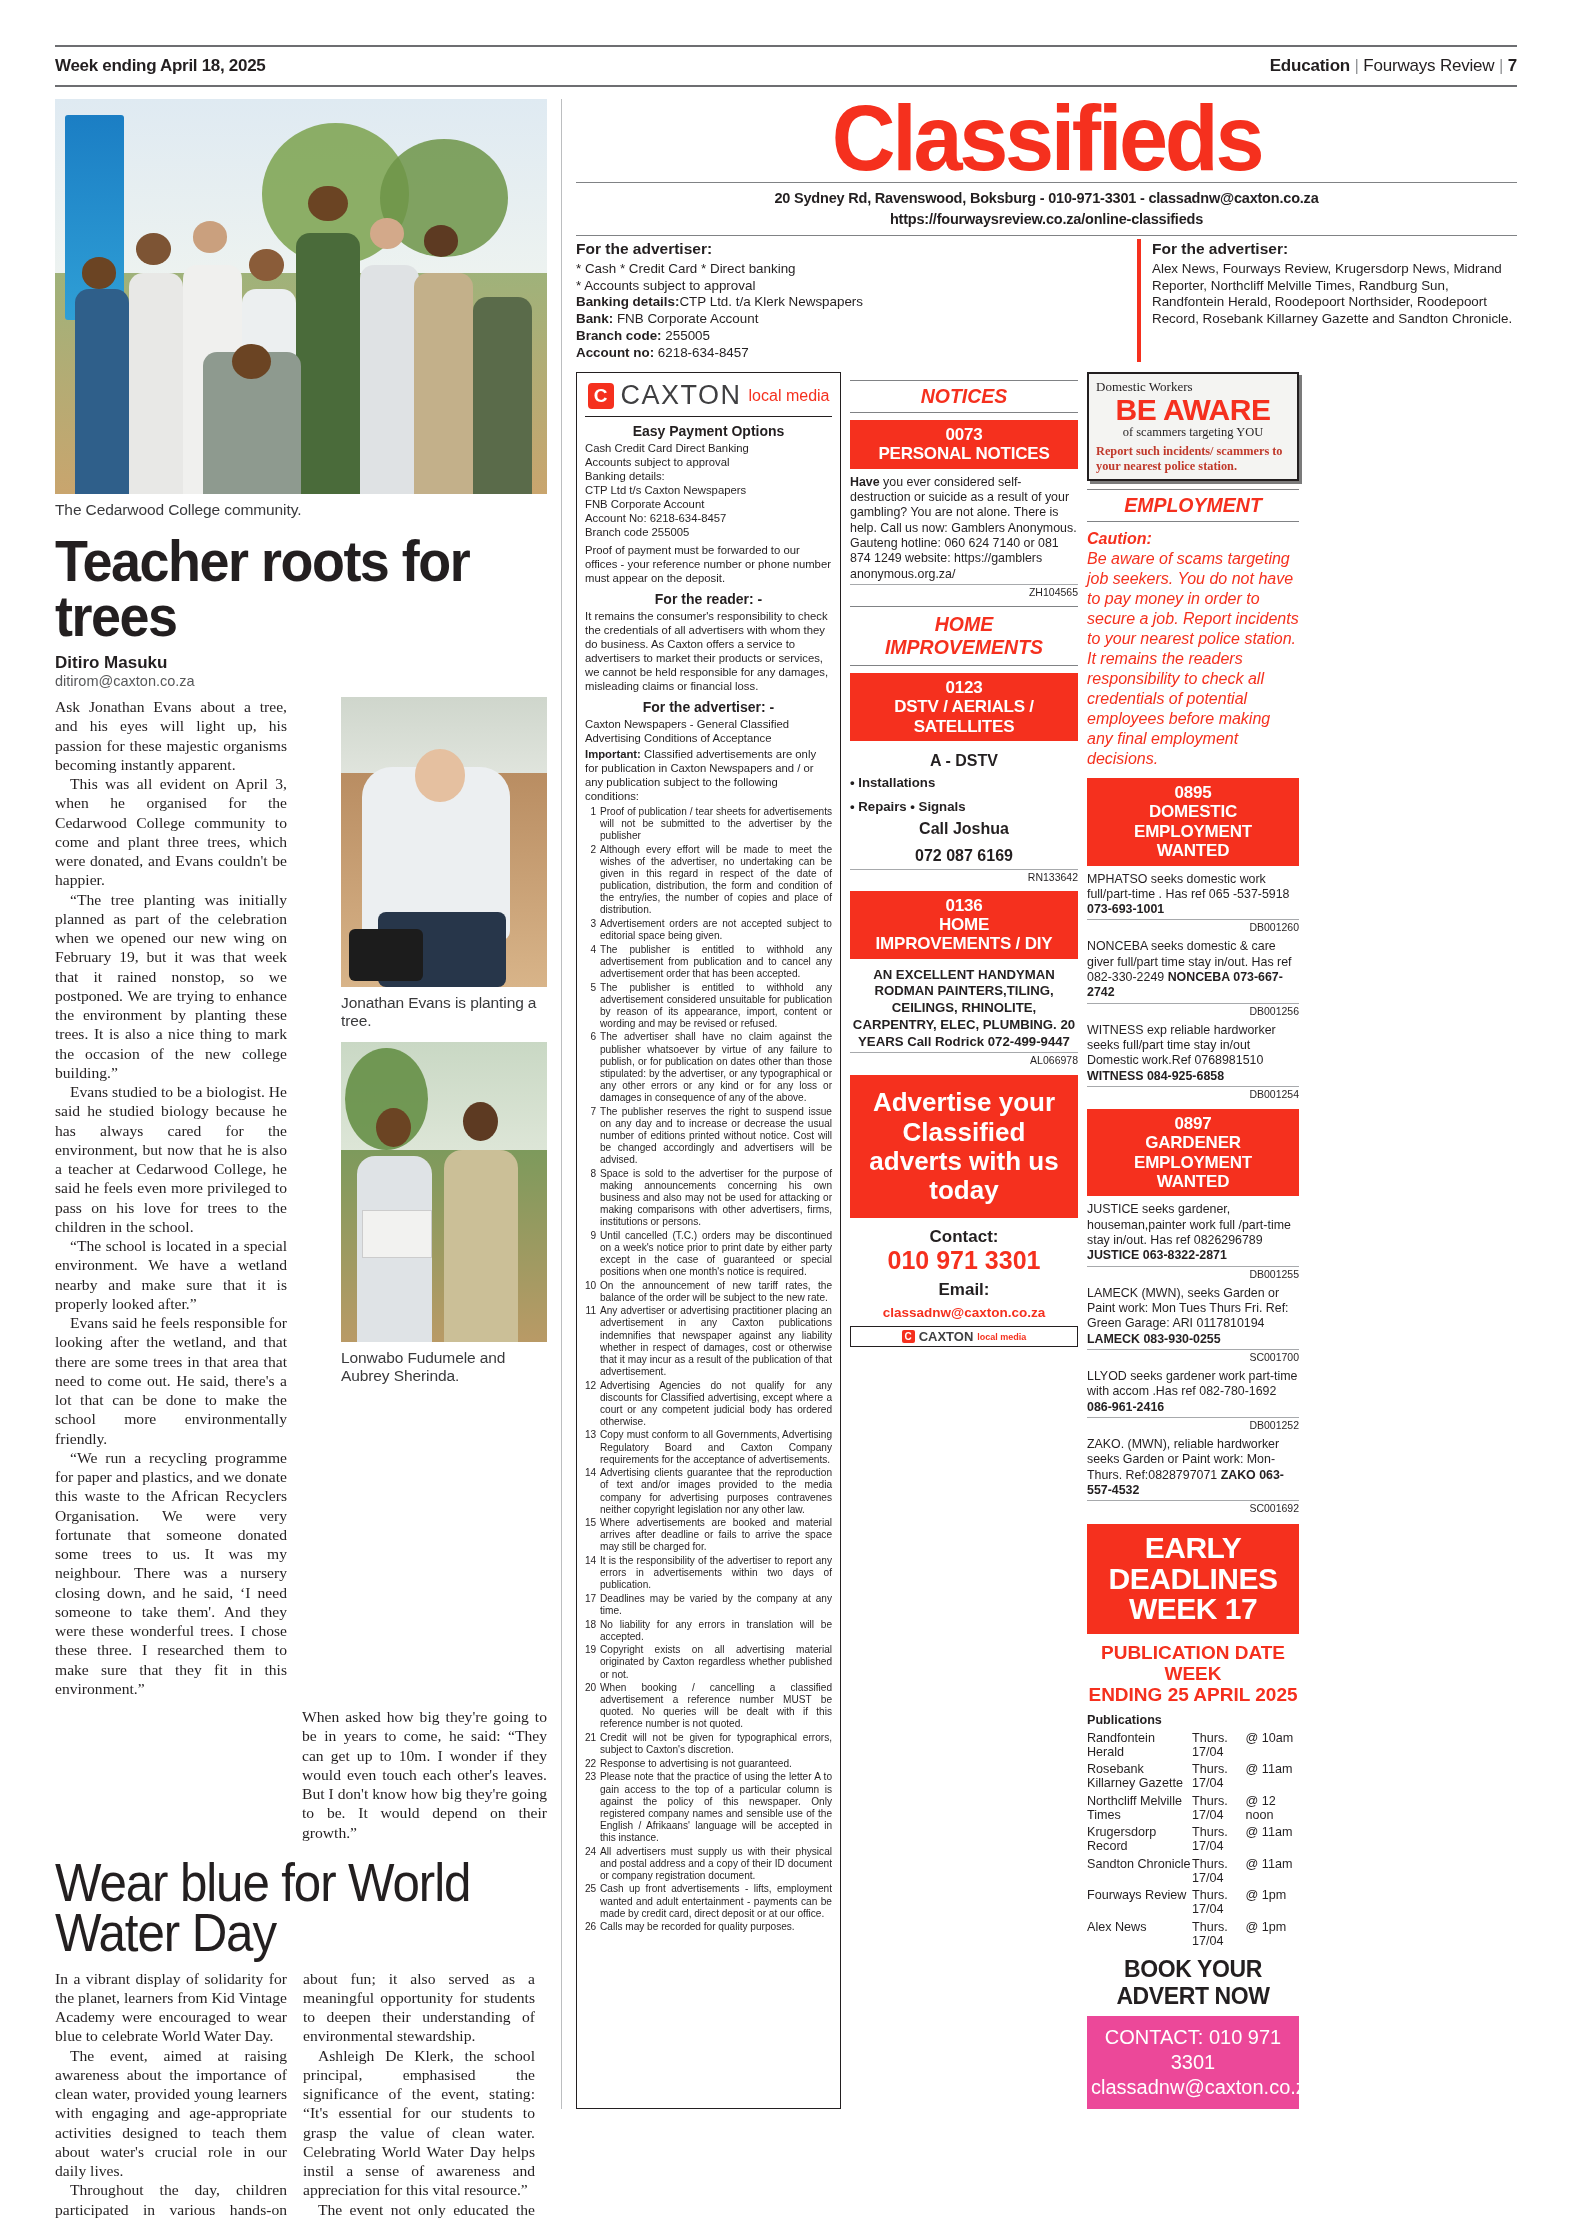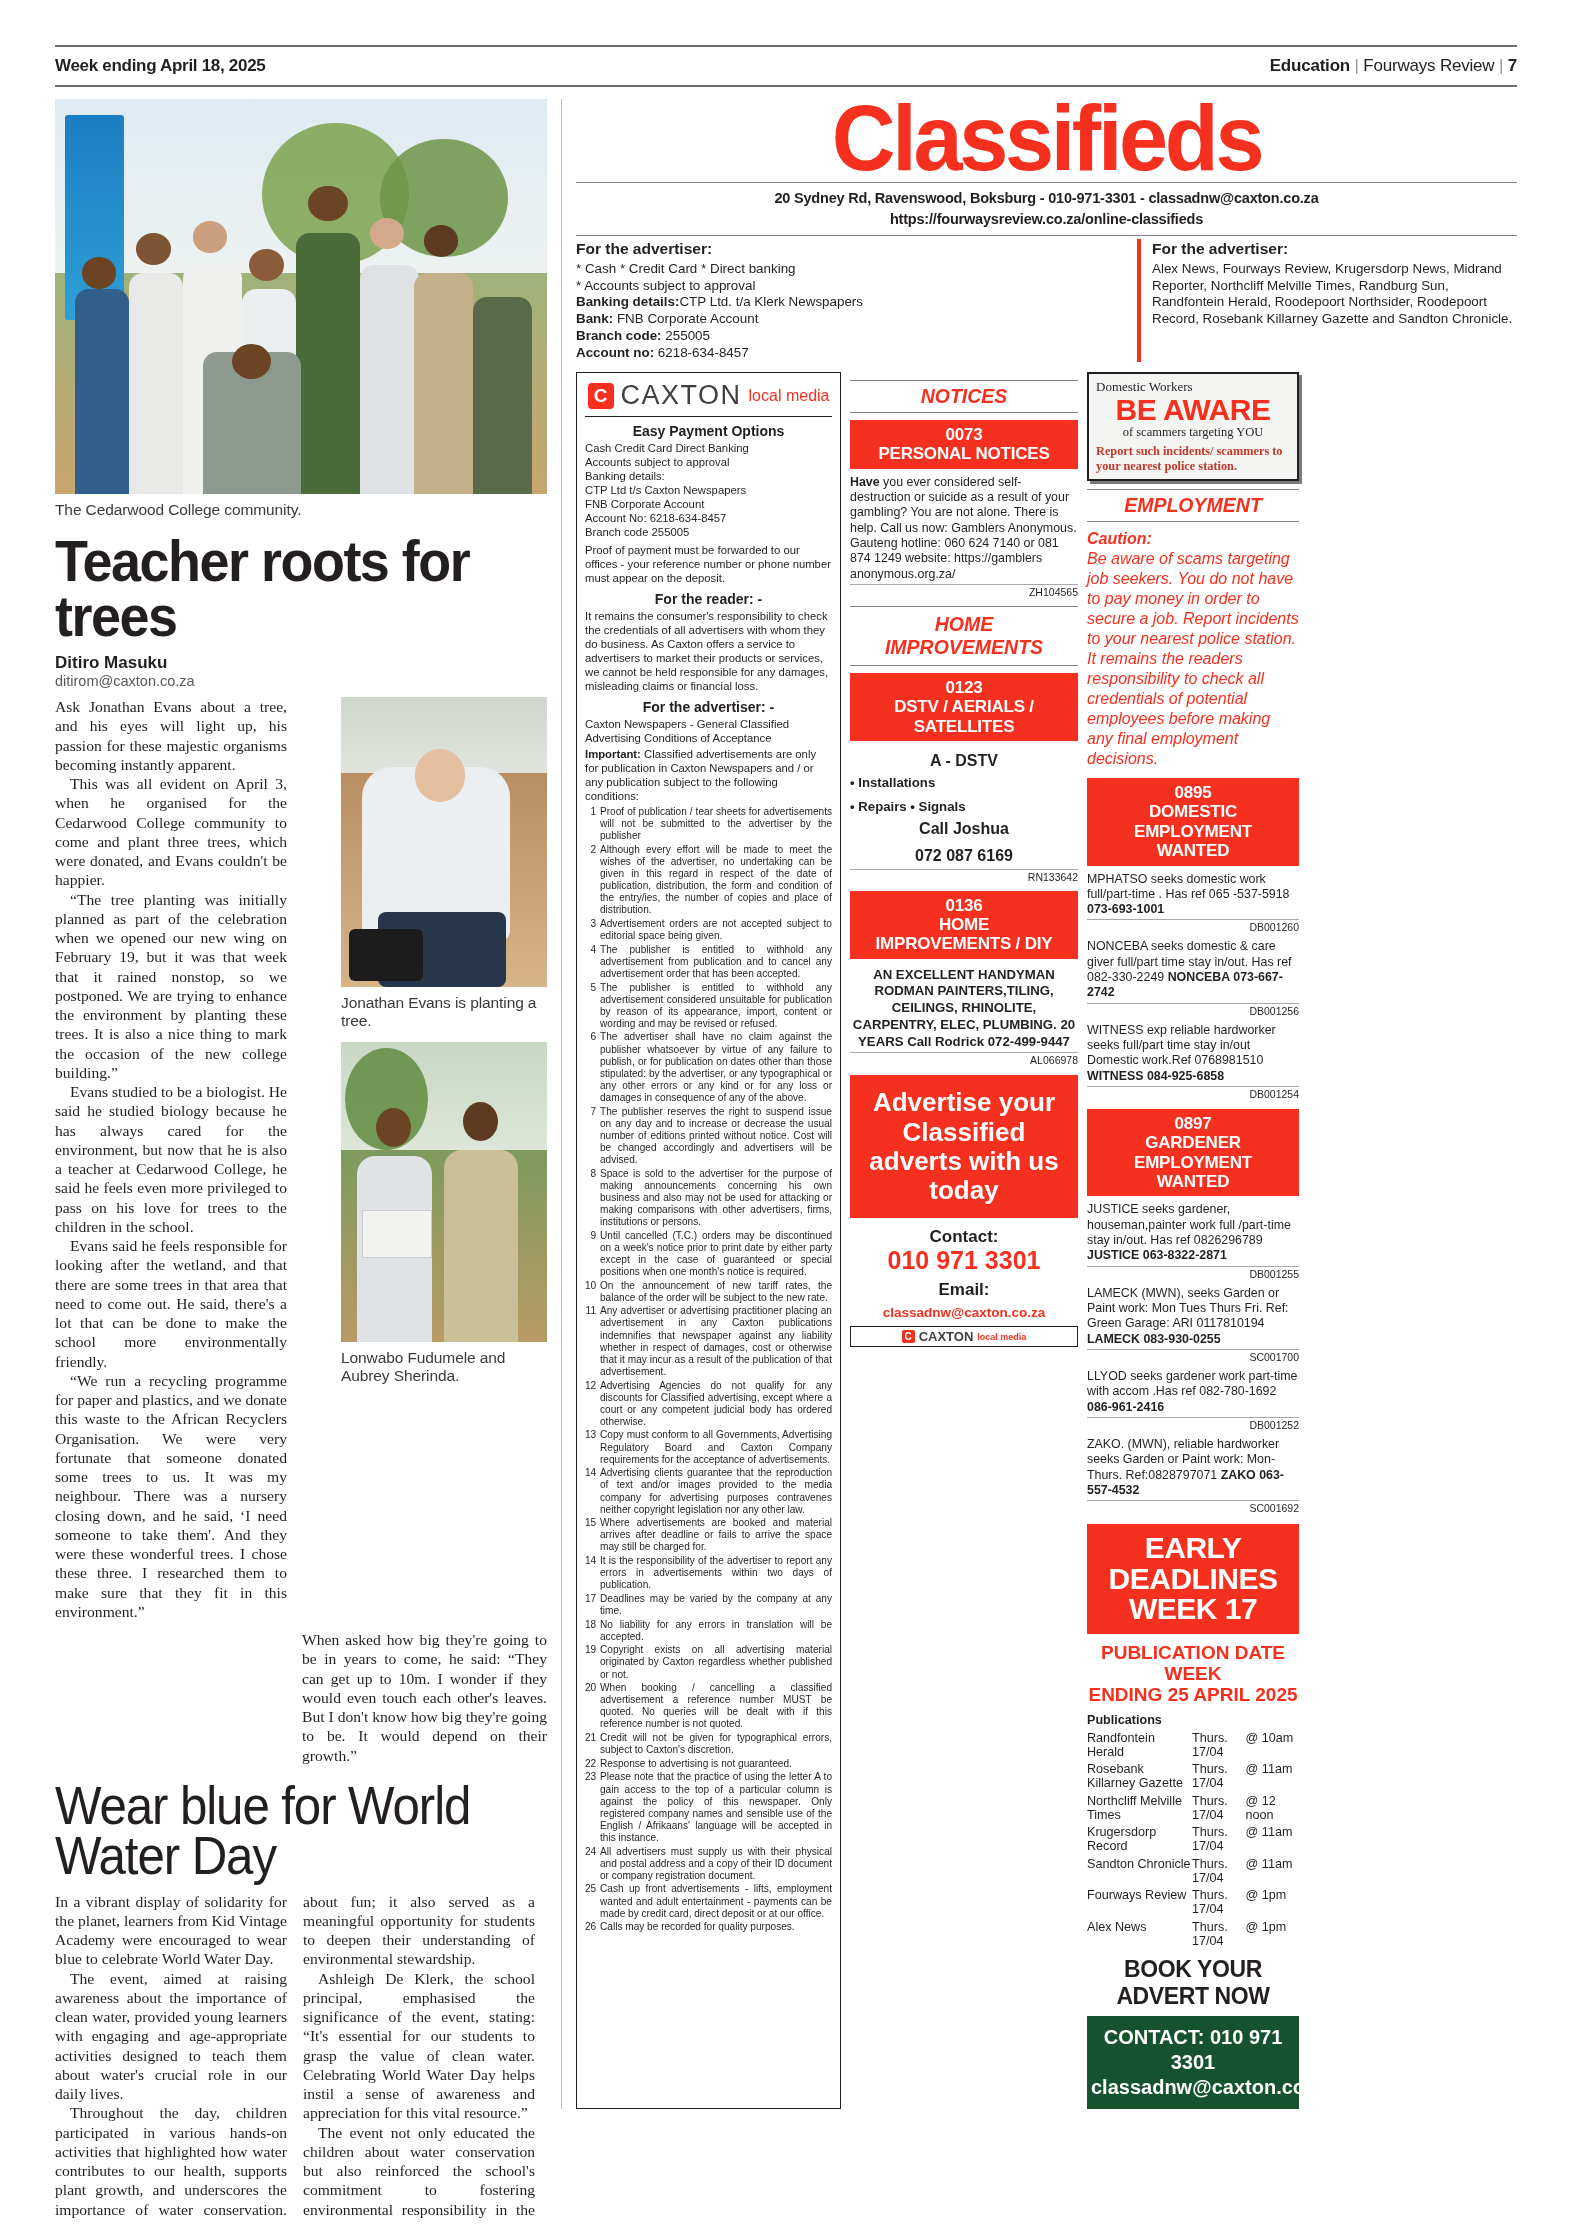"“The school is located in" p { html: none -> <p>“The school is located in a special environment. We have a wetland nearby and make sure that it is properly looked after.”</p> }
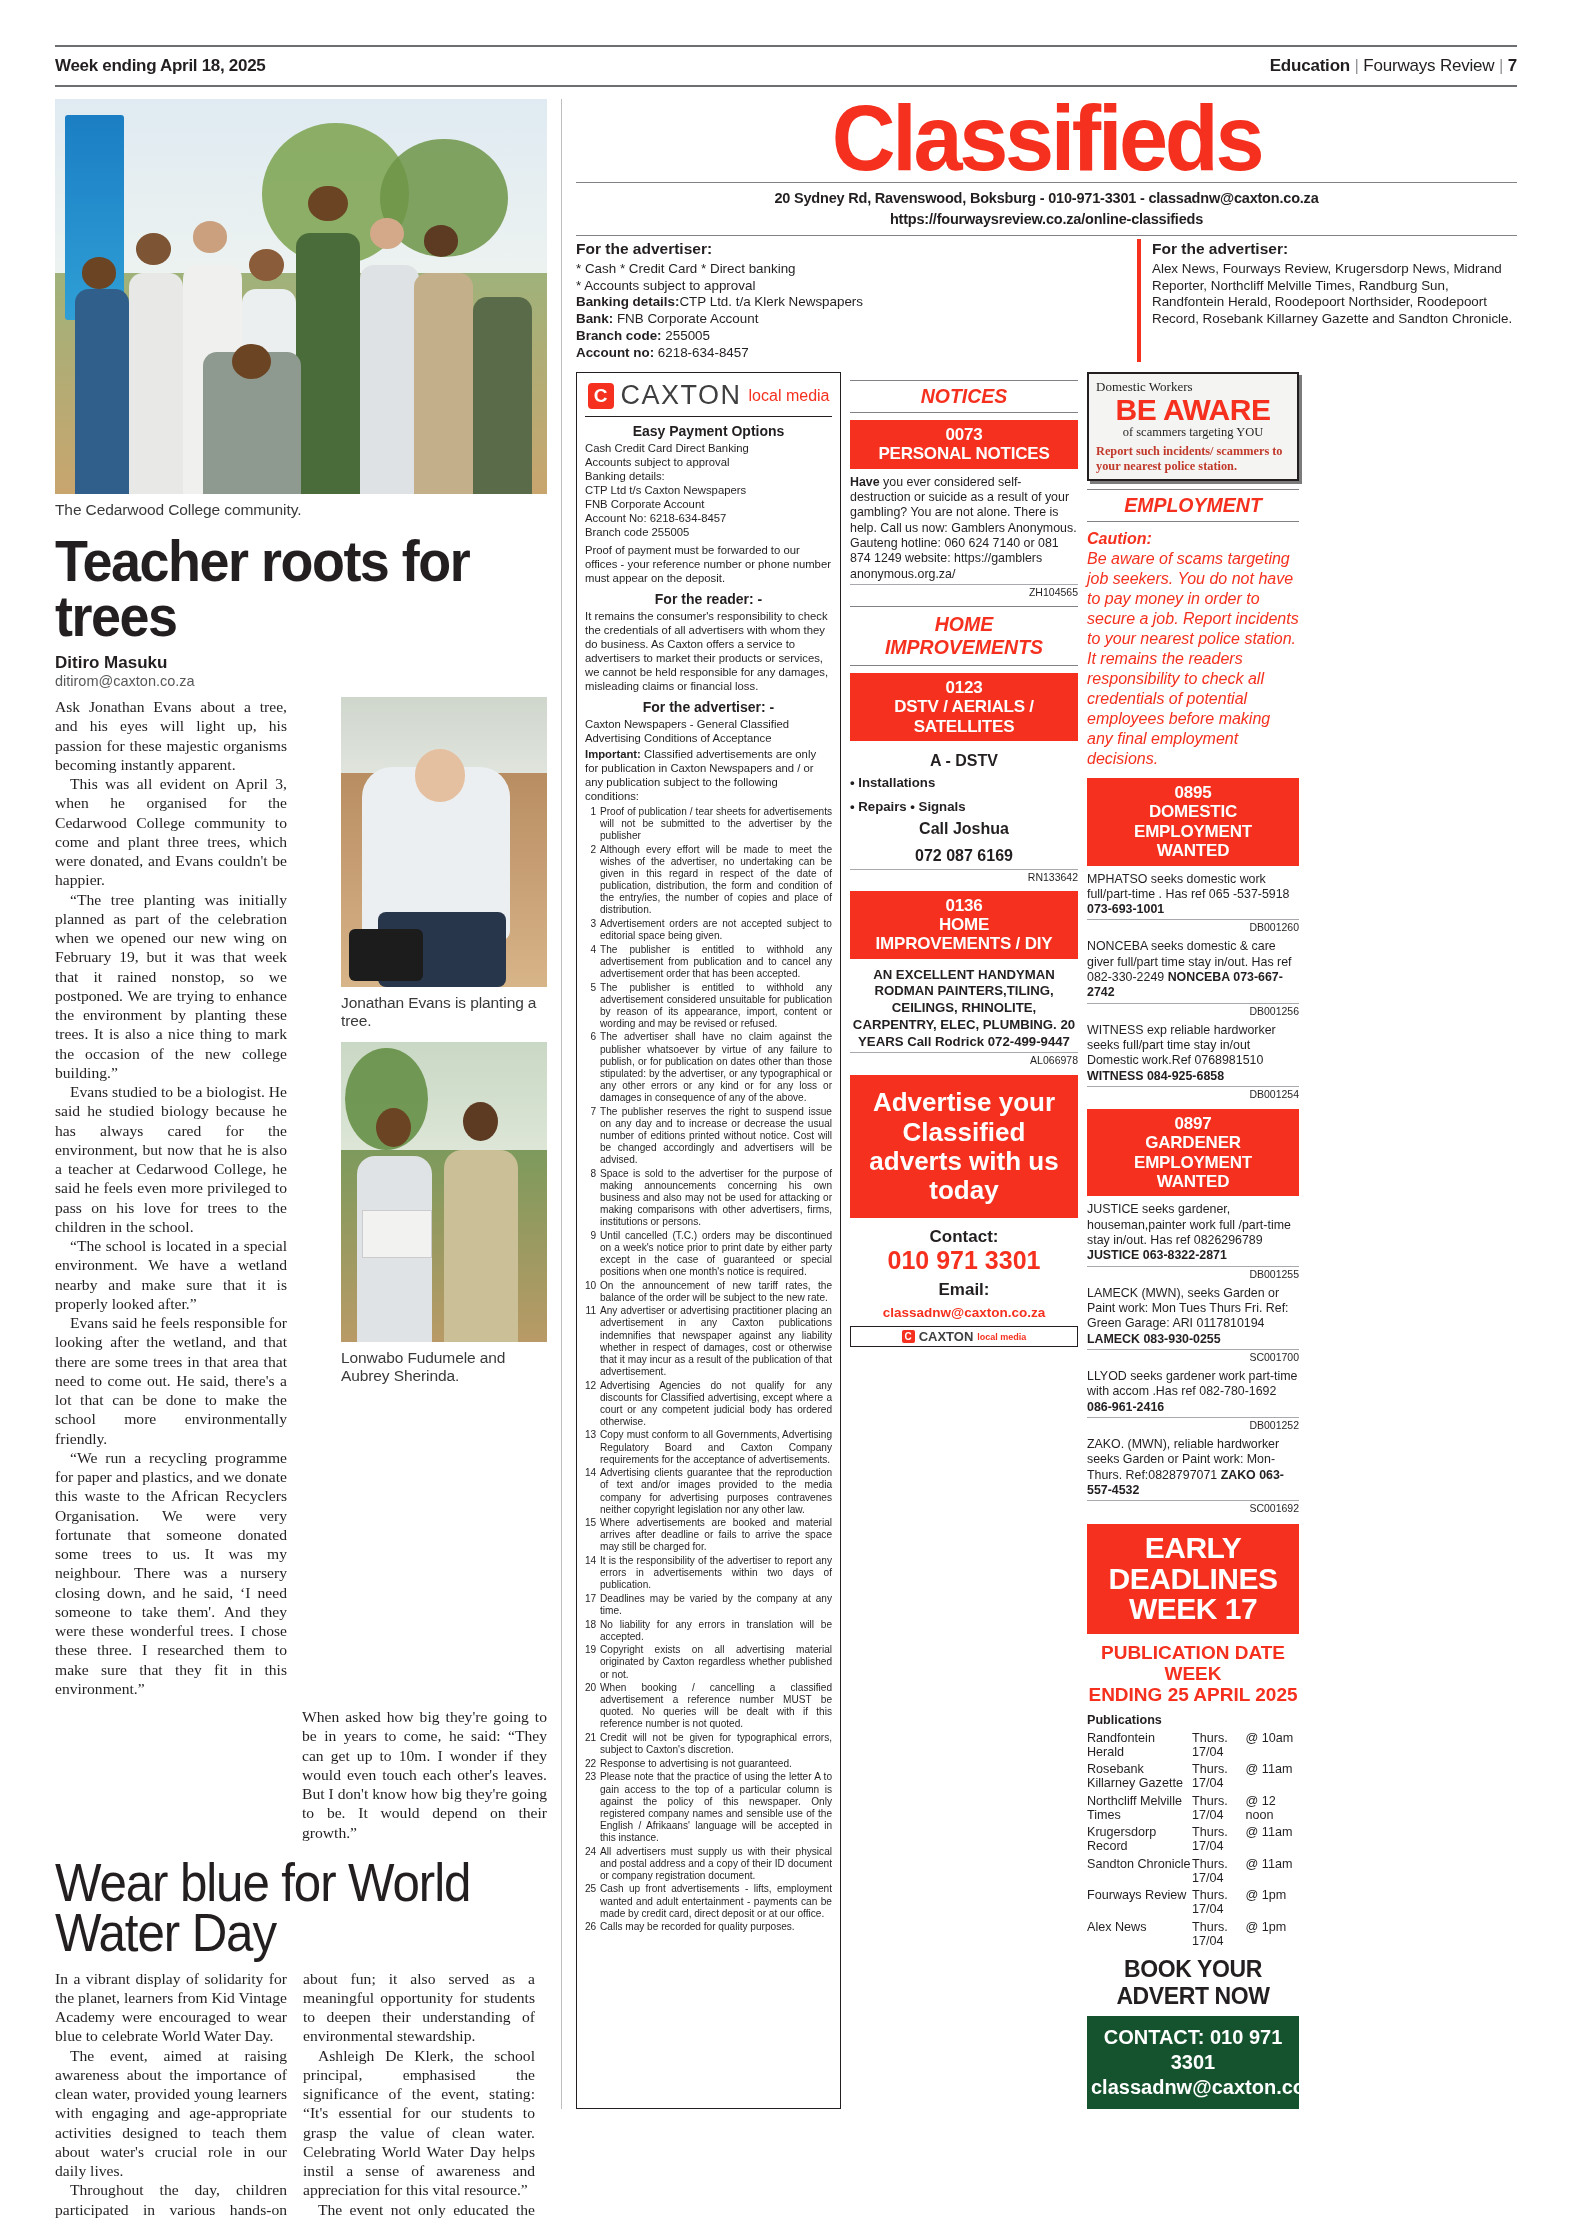"CONTACT: 010 971 3301" .contact-red { background: #14532d -> #ec4899; font-weight: bold -> normal }
